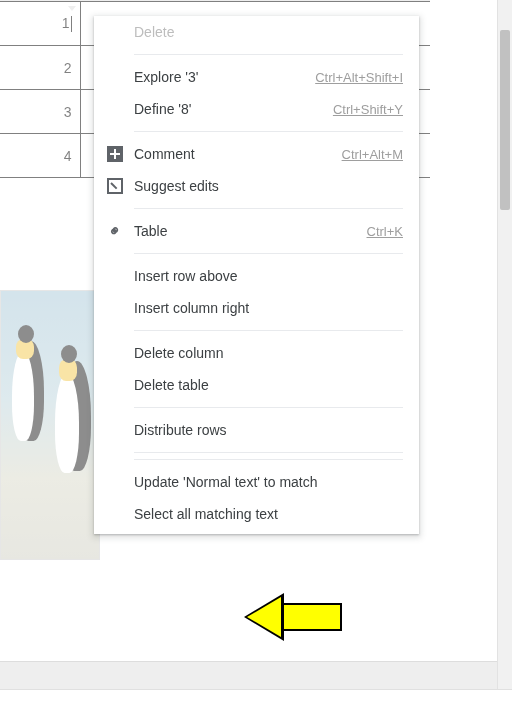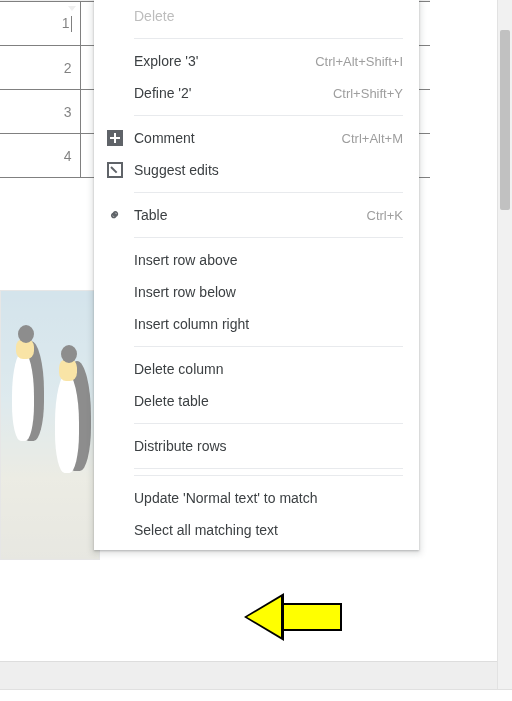"Delete" .context-menu { top: 0 -> 16px }
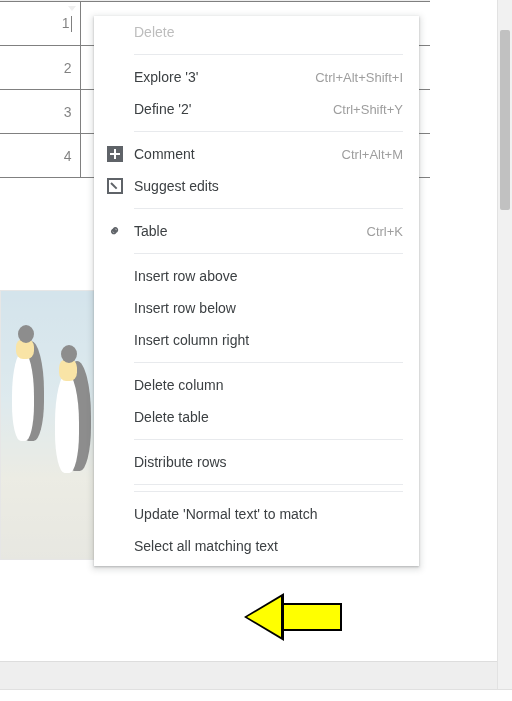"Ctrl+Alt+Shift+I" .menu-item .shortcut { text-decoration: none -> underline }
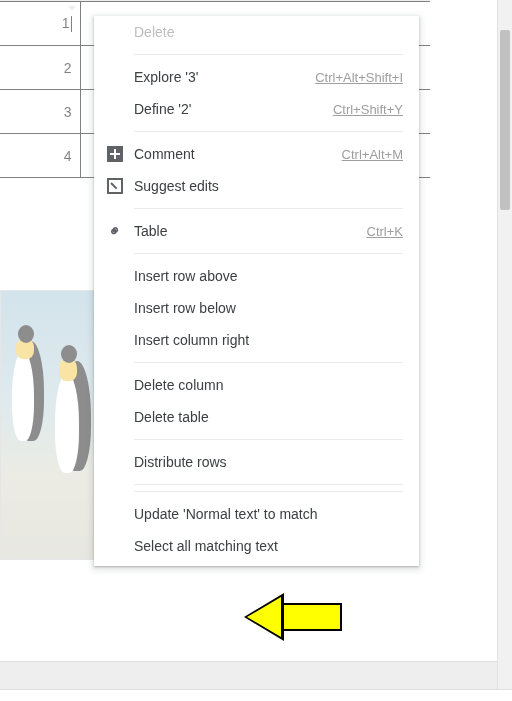"Define '2'" span { text: '2' -> '8' }
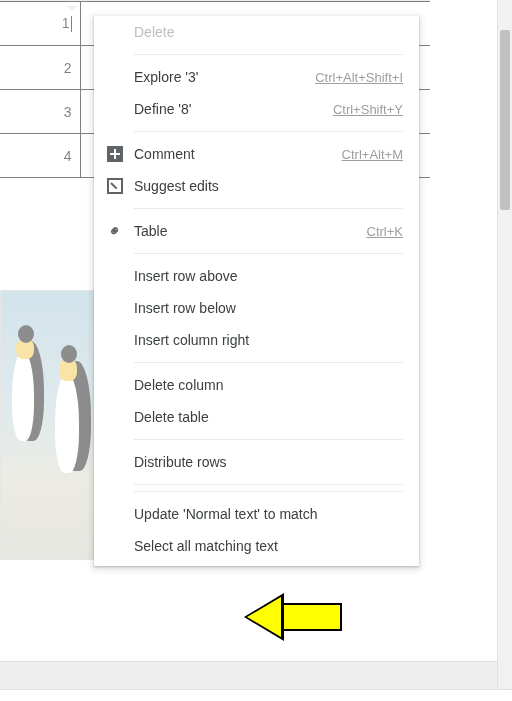"Insert row below" div.menu-item { html: <div> <span>Insert row below</span> </div> -> none }
